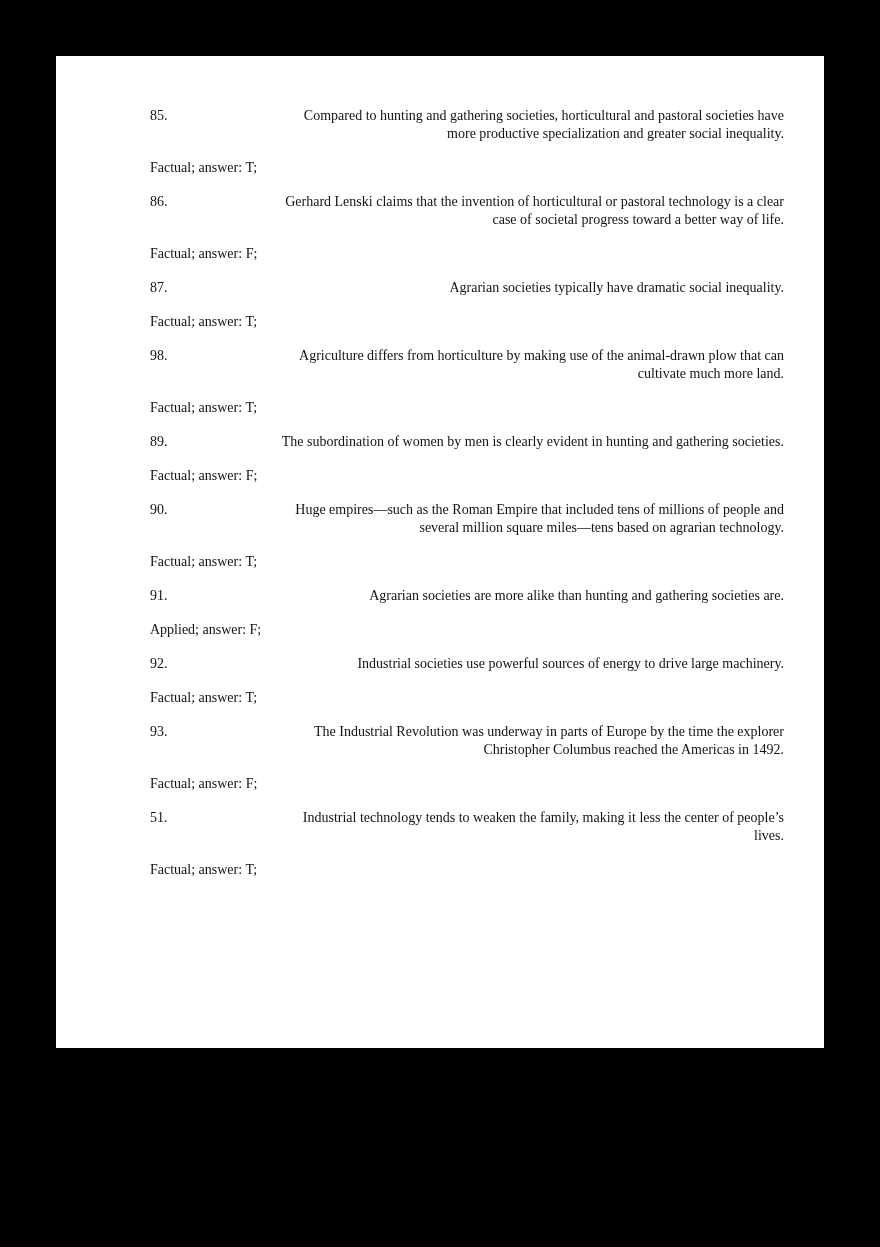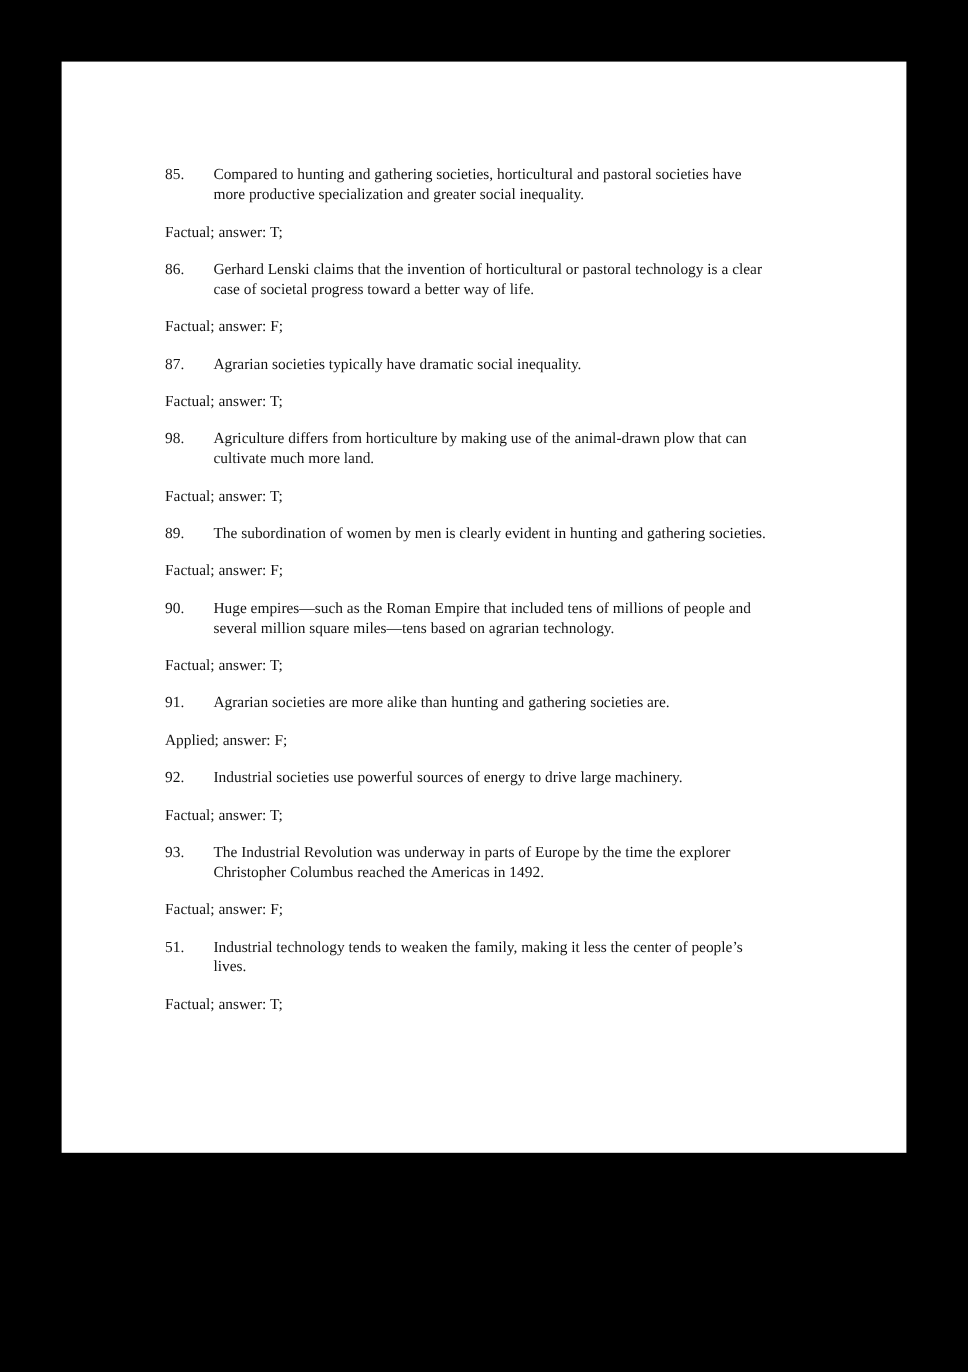"85." .content { padding: 95px 40px 0 94px -> 51px 40px 0 94px }
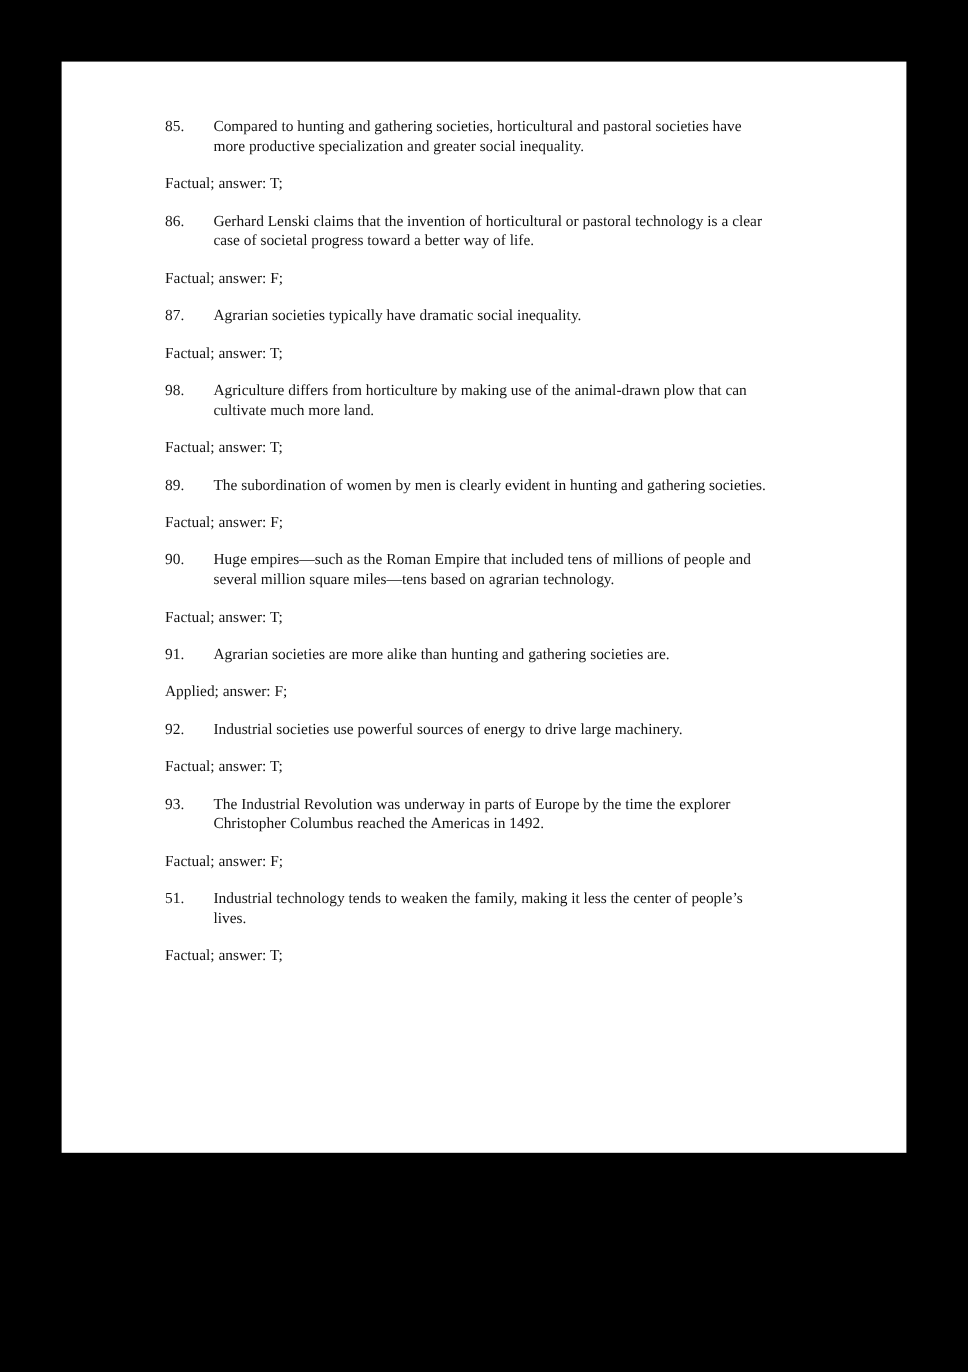"Compared to hunting and gathering" .q-line { text-align: none -> right }
